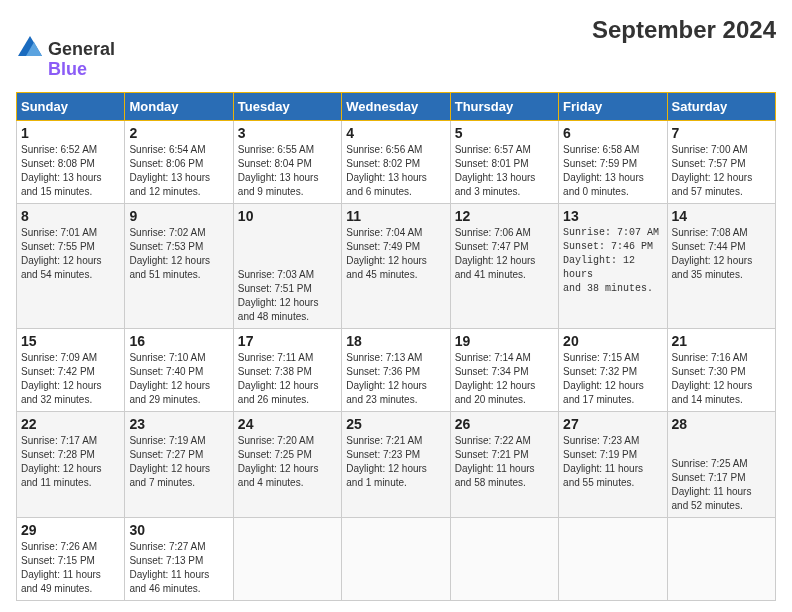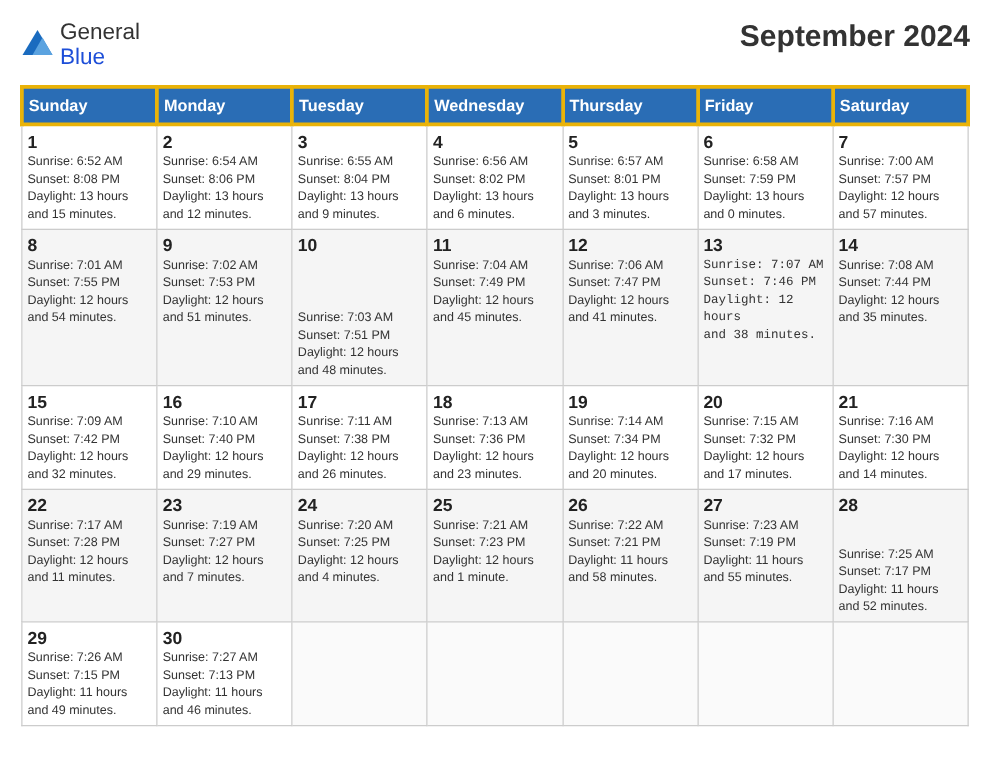"General" .logo-text { font-weight: normal -> bold; margin-top: none -> 24px }
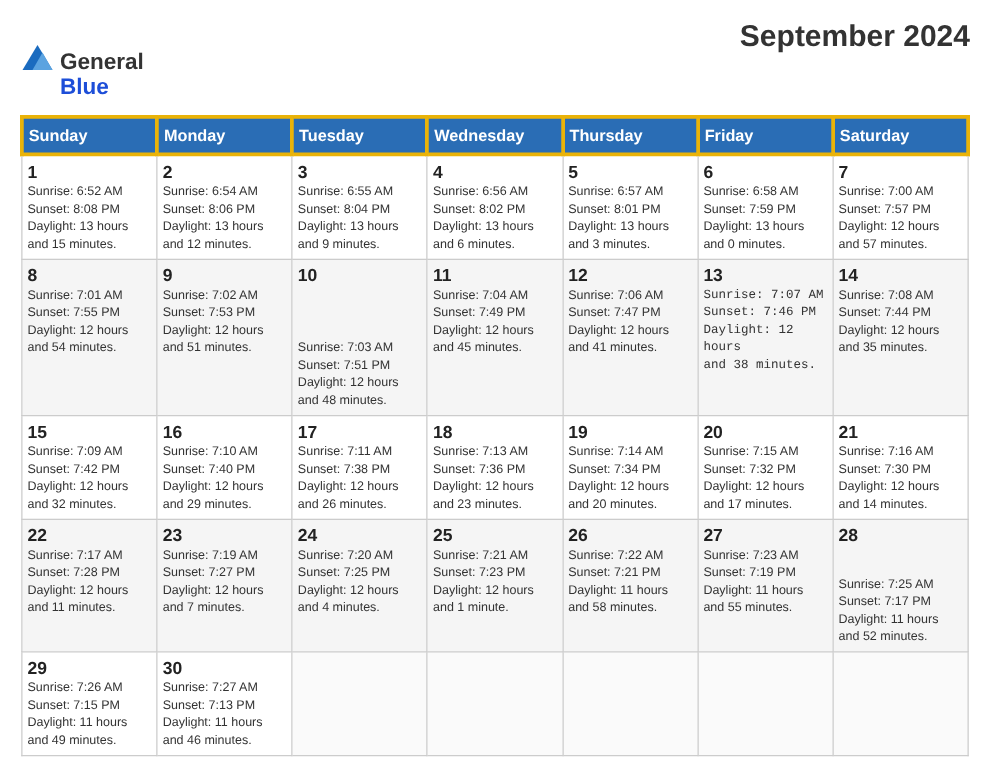"Blue" .logo-blue { color: #1d4ed8 -> #8b5cf6 }
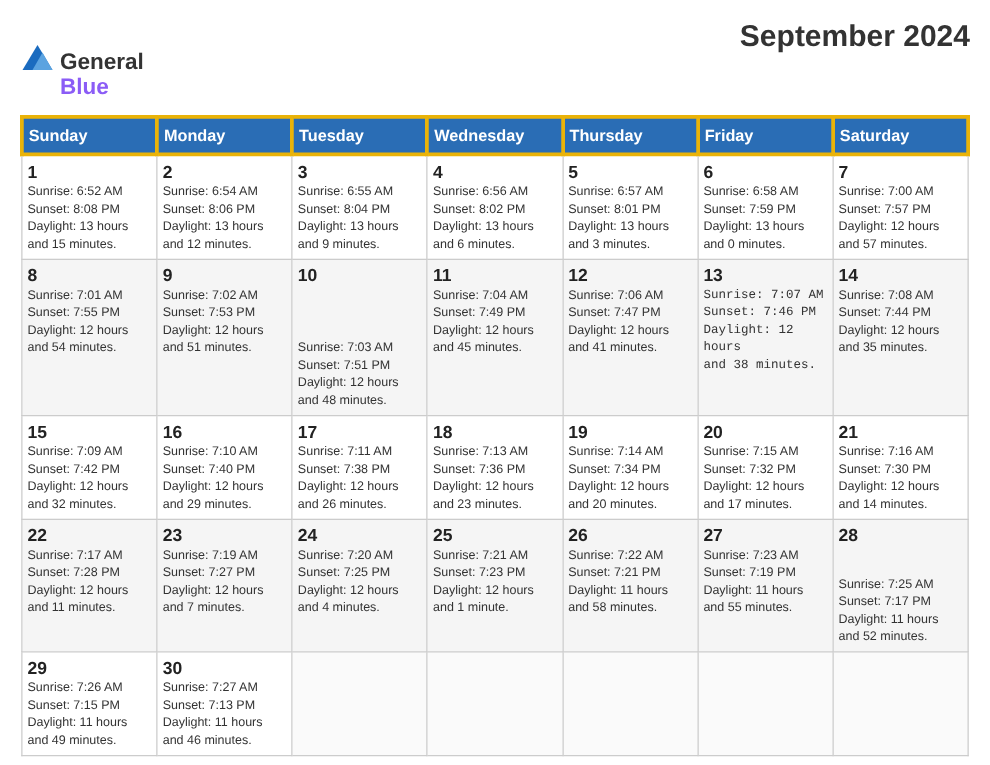"Sunday" th { border: 3px solid #eab308 -> 1px solid #eab308 }
